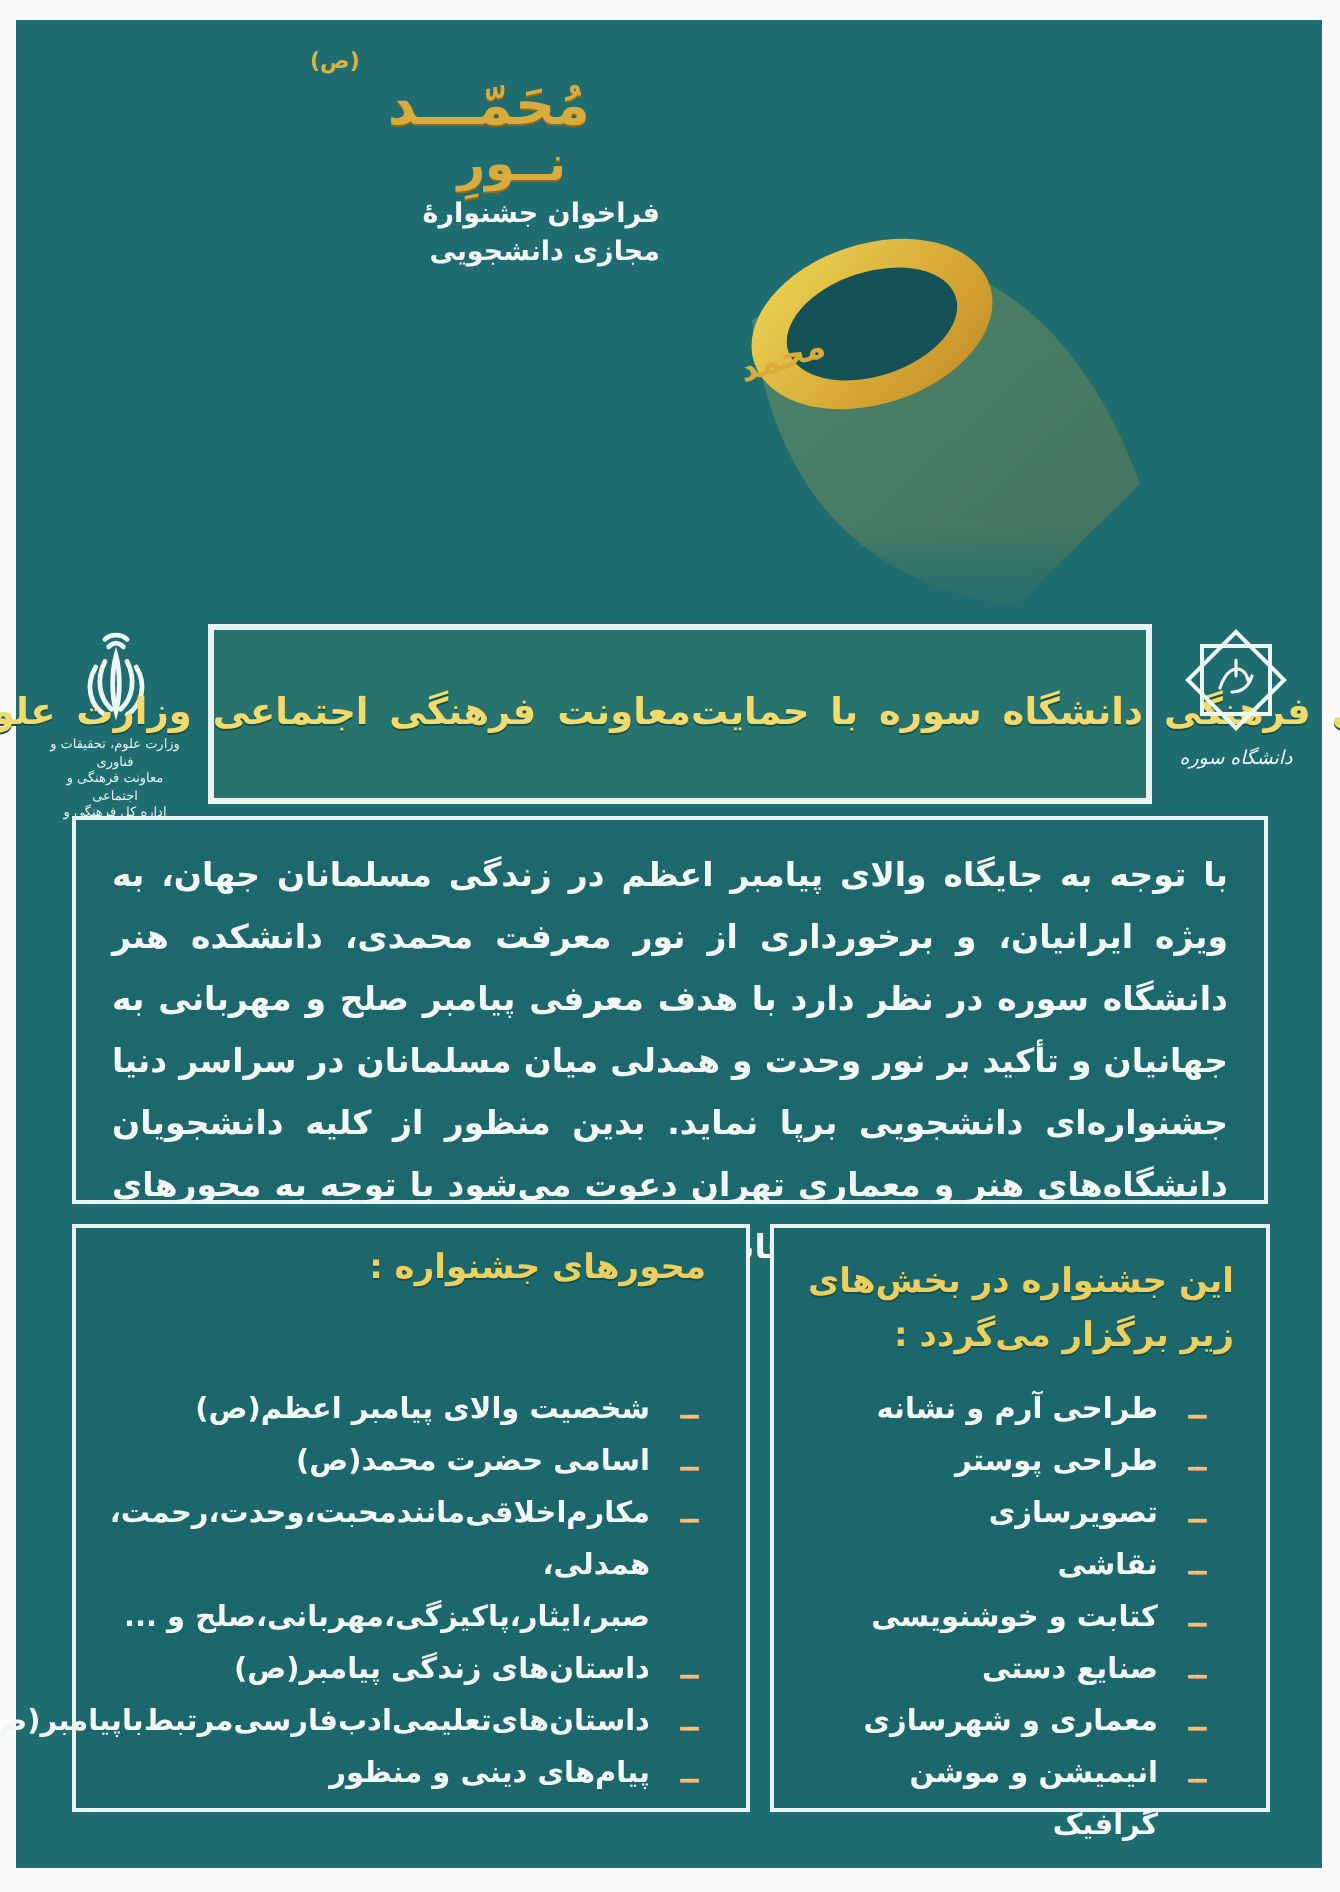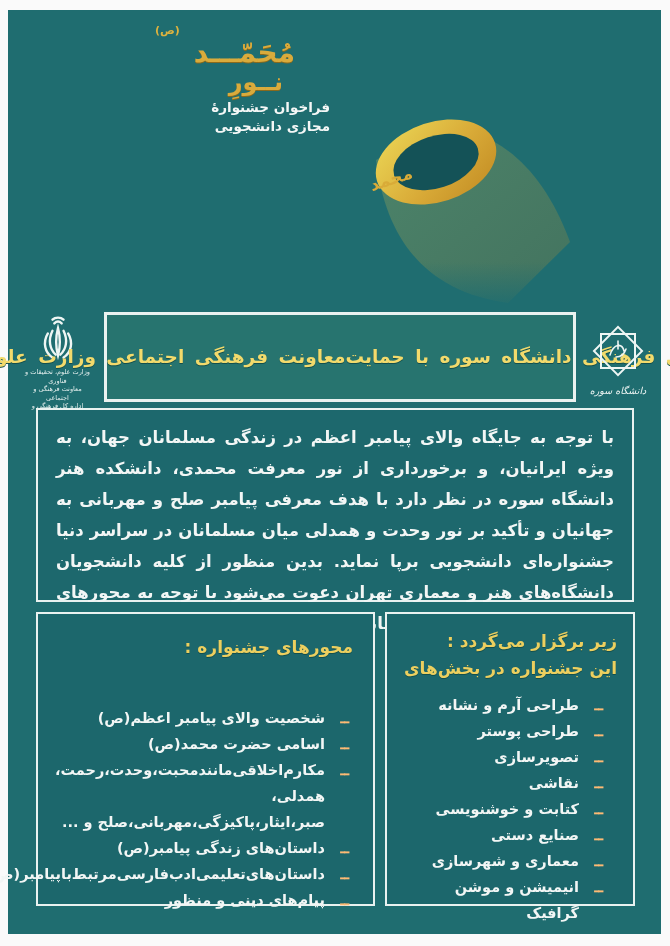"دانشگاه سوره" .uni-logo { top: 15px -> 4px }
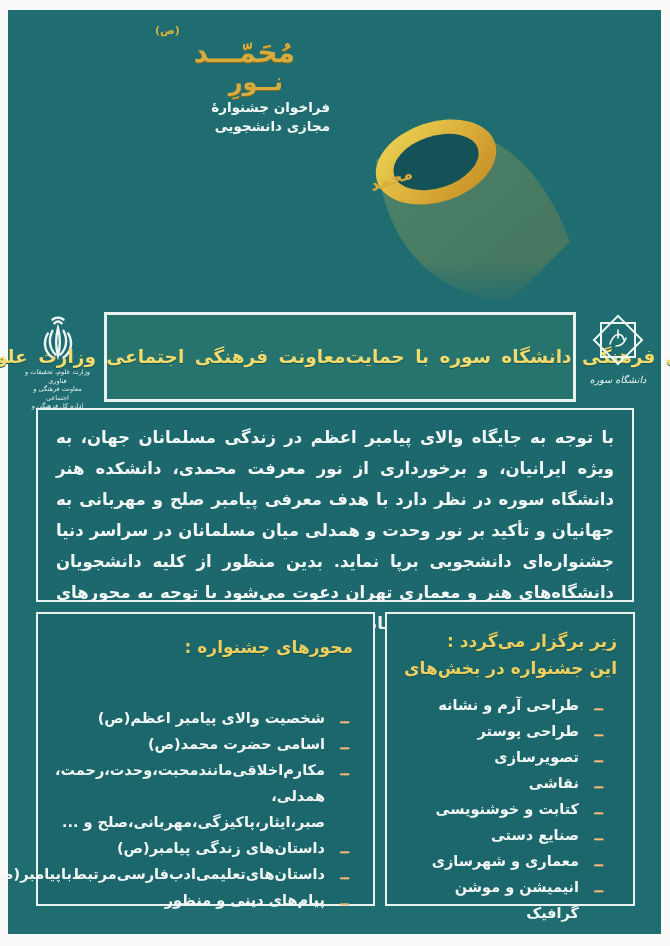"محورهای جشنواره :" .themes-box { padding: 20px 20px -> 7px 20px }
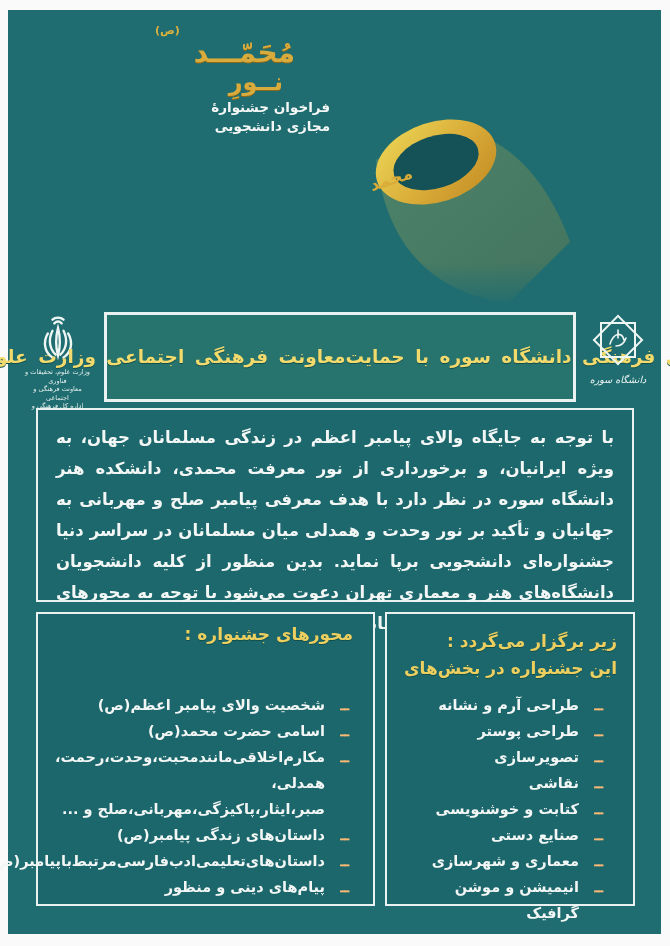"زیر برگزار می‌گردد :" div.box-title { order: before "این جشنواره در بخش‌های" -> after "این جشنواره در بخش‌های" }
